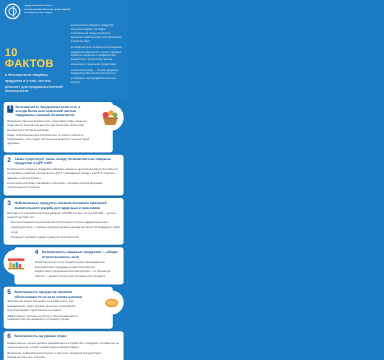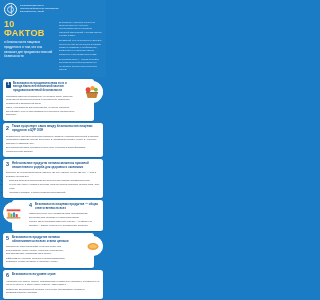"10 ФАКТОВ" .headleft { margin-top: none -> 20px }
